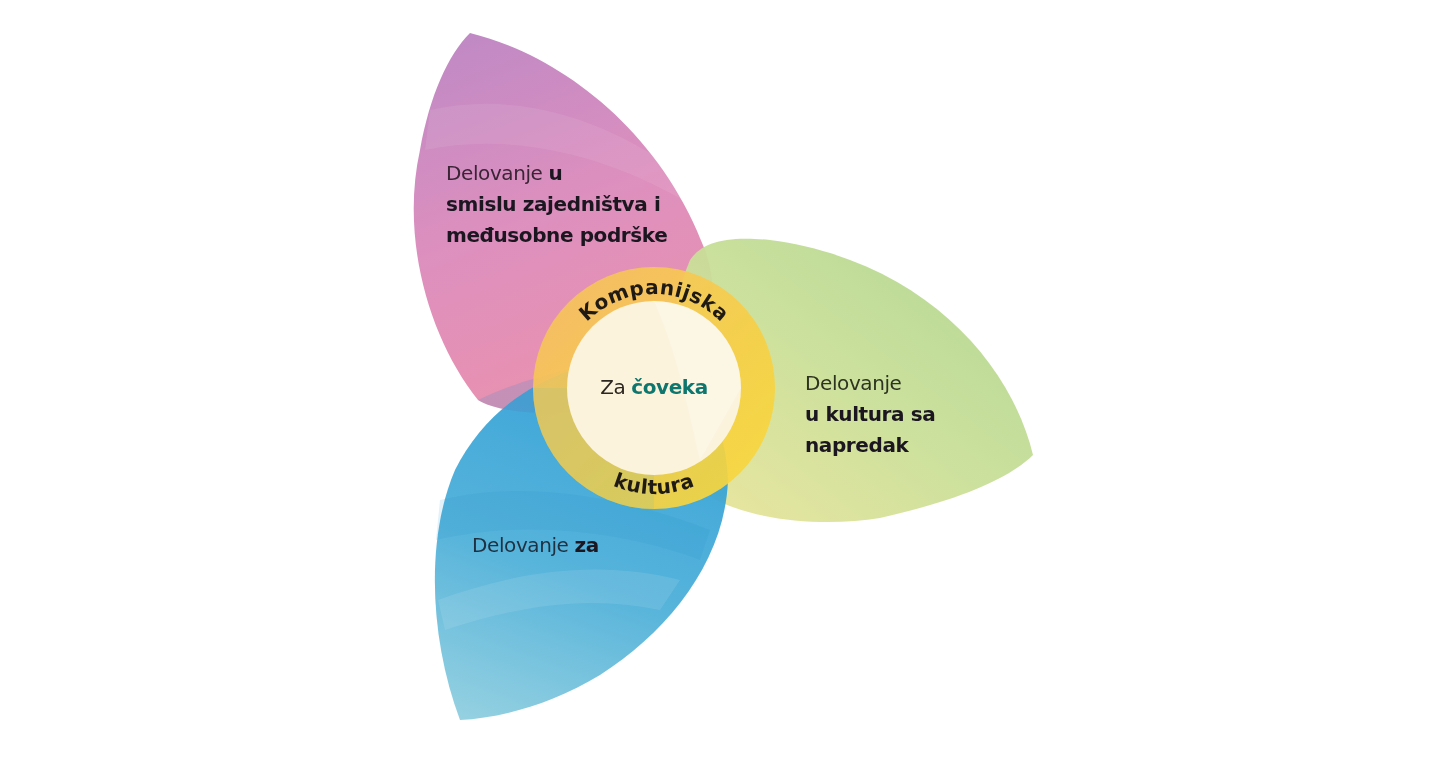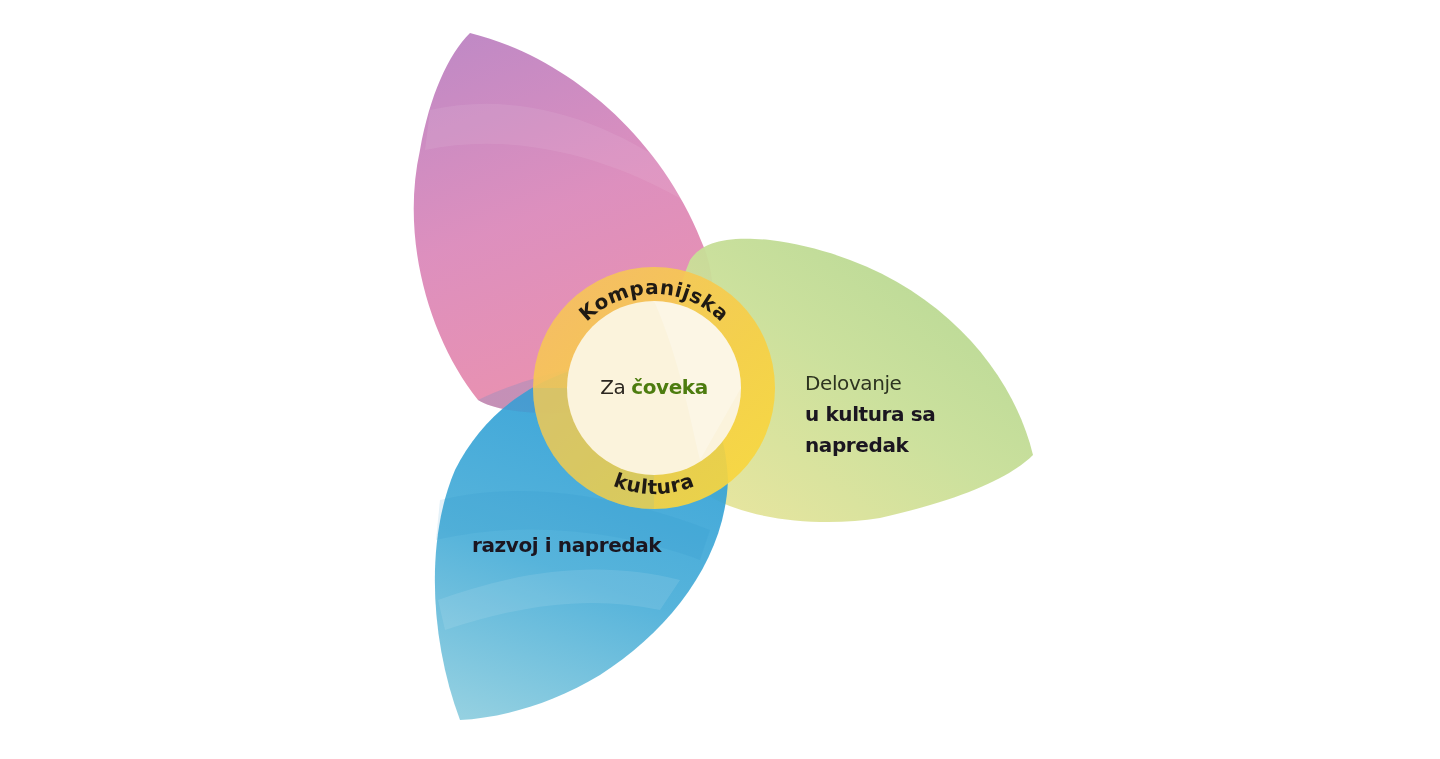"Delovanje u" div.petal-label { html: none -> <div> <span> <span>Delovanje</span> <b>u</b> </span> <span><b>smislu zajedništva i</b></span> <span><b>međusobne podrške</b></span> </div> }
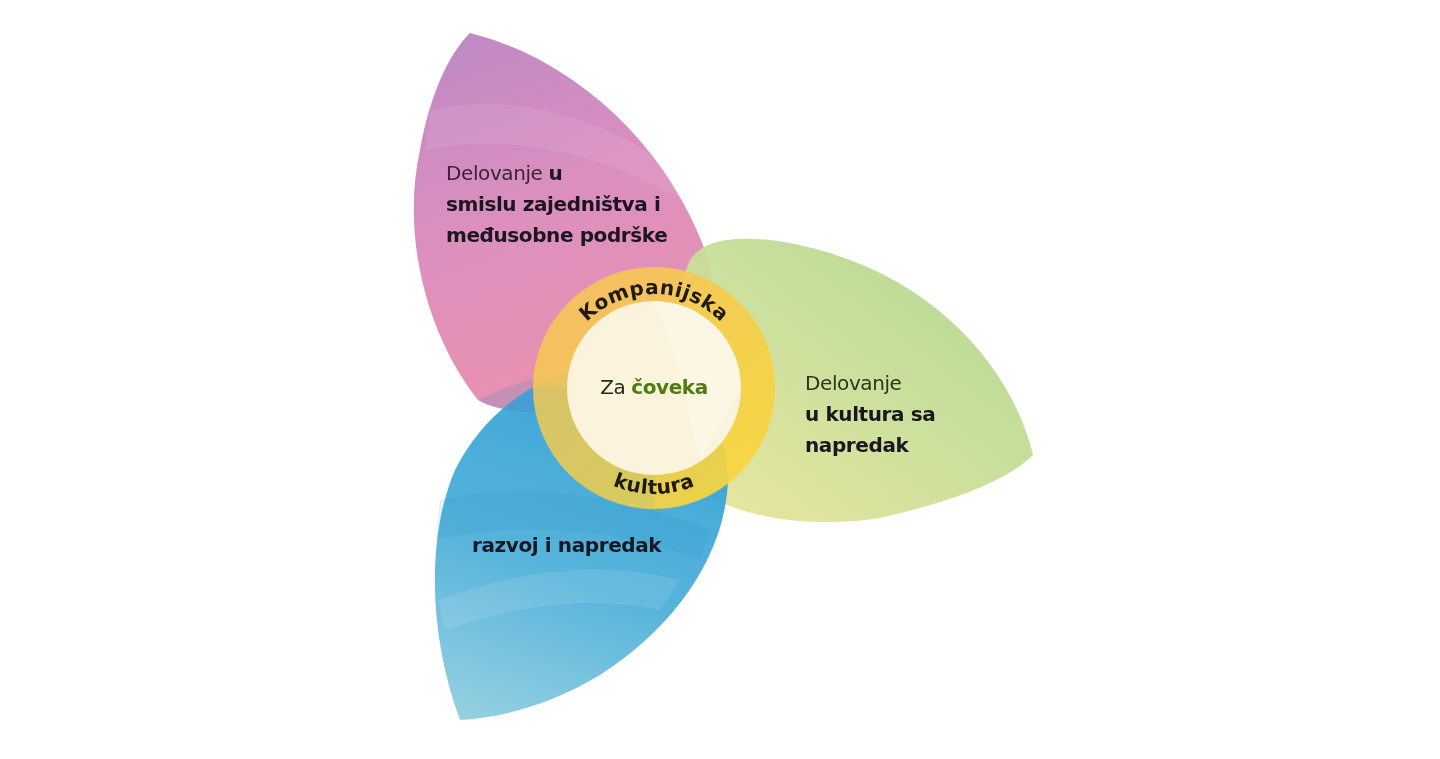"čoveka" #center-label b { color: #4d7c0f -> #0f766e }
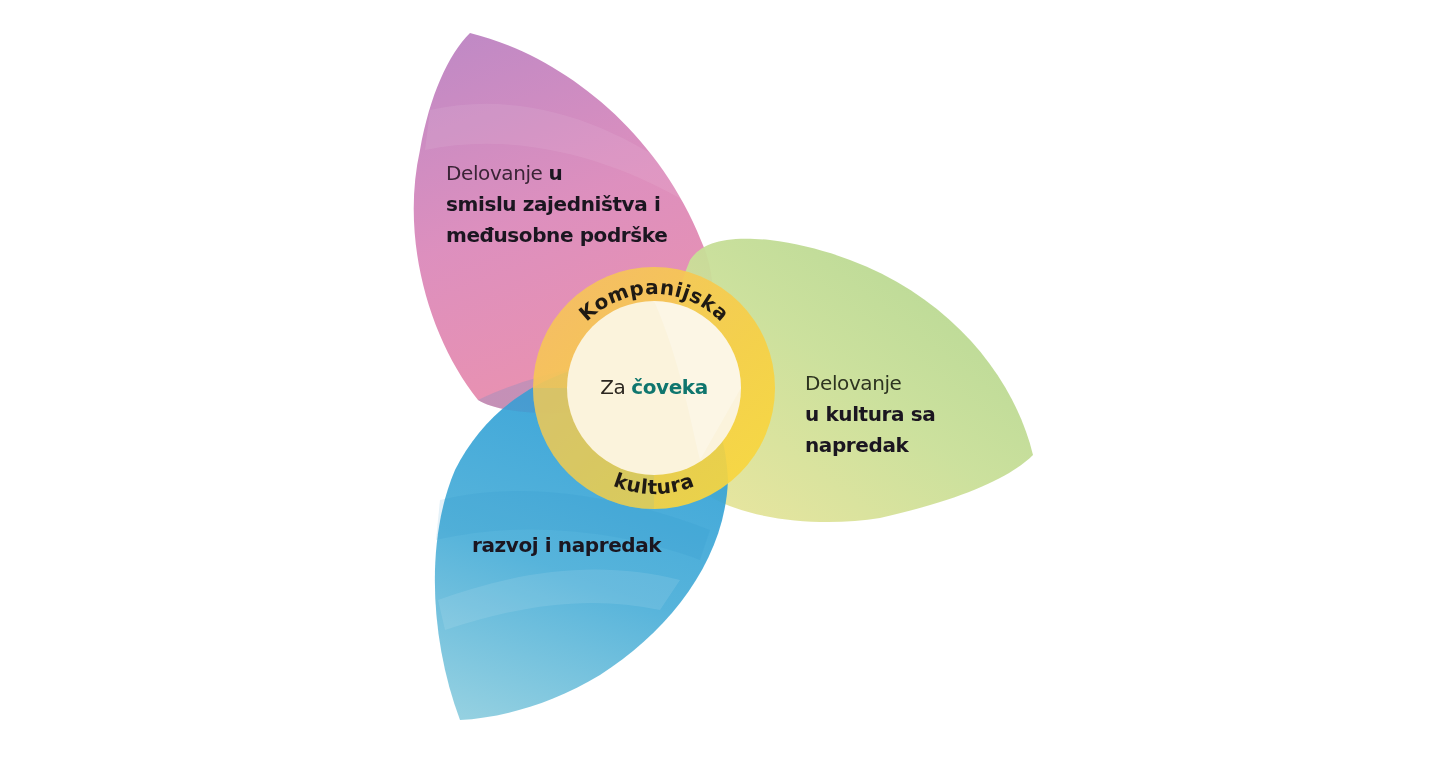"Delovanje za" span.line { html: none -> <span> <span>Delovanje</span> <b>za</b> </span> }
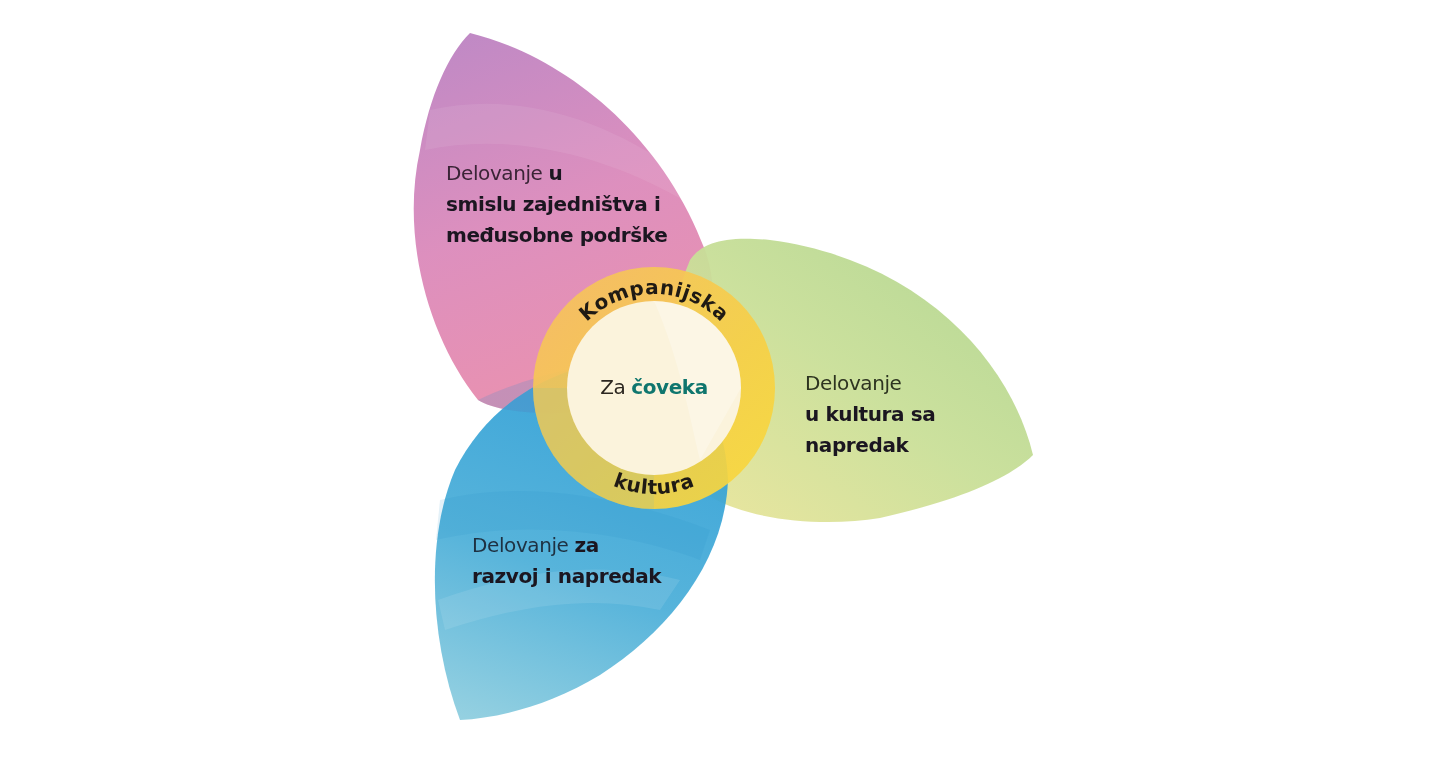"razvoj i napredak" span.line { html: <span><b>razvoj i napredak</b></span> -> none }
